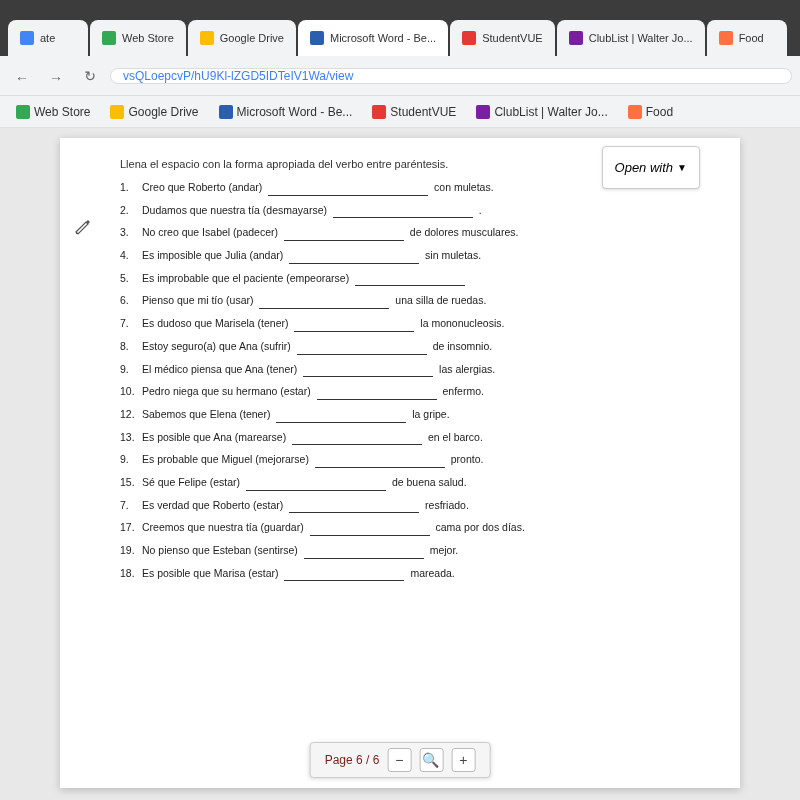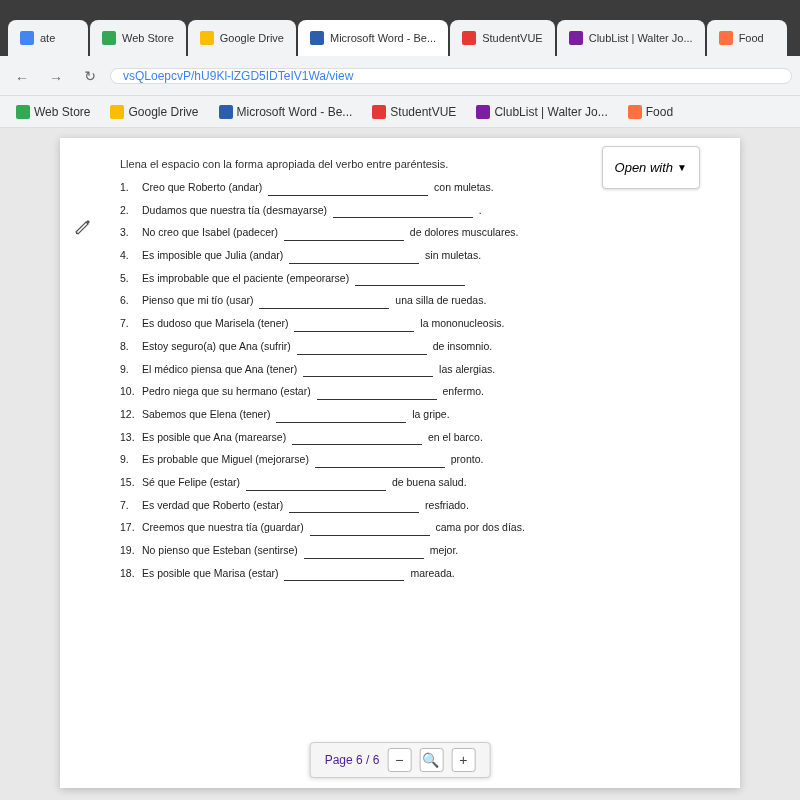"Page 6 / 6" .page-info { color: #4c1d95 -> #7f1d1d }
